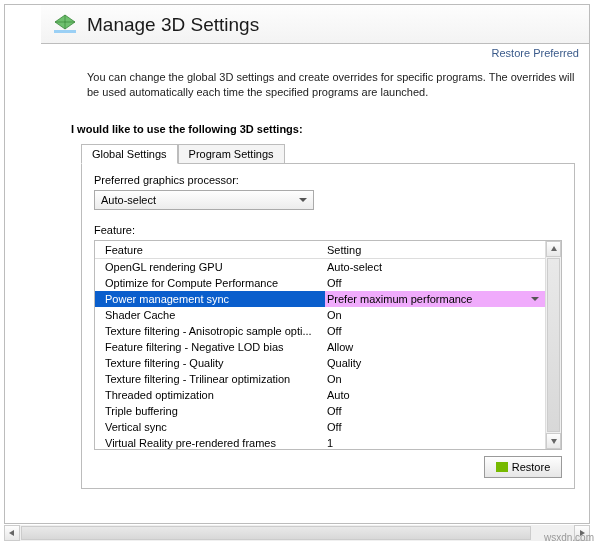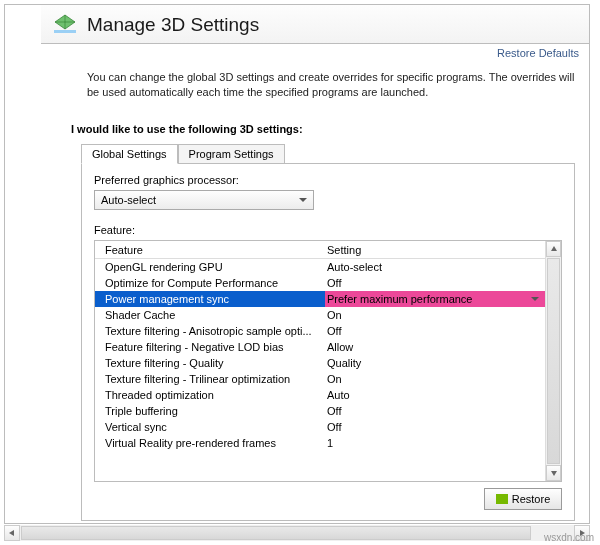"Restore Defaults" span.restore-def { text: Defaults -> Preferred }
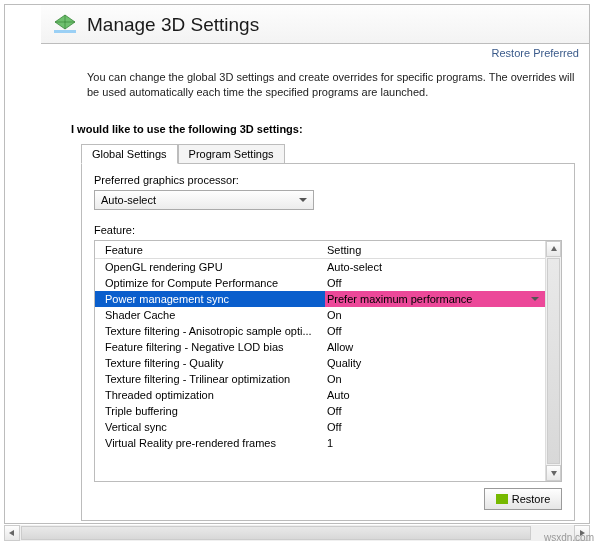"Feature" .grid { height: 242px -> 210px }
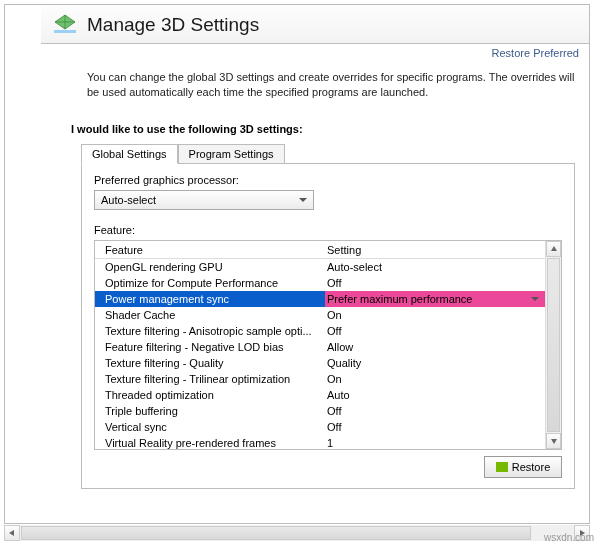"Prefer maximum performance" .grid-row.selected .col2 { background: #ec4899 -> #f0abfc }
